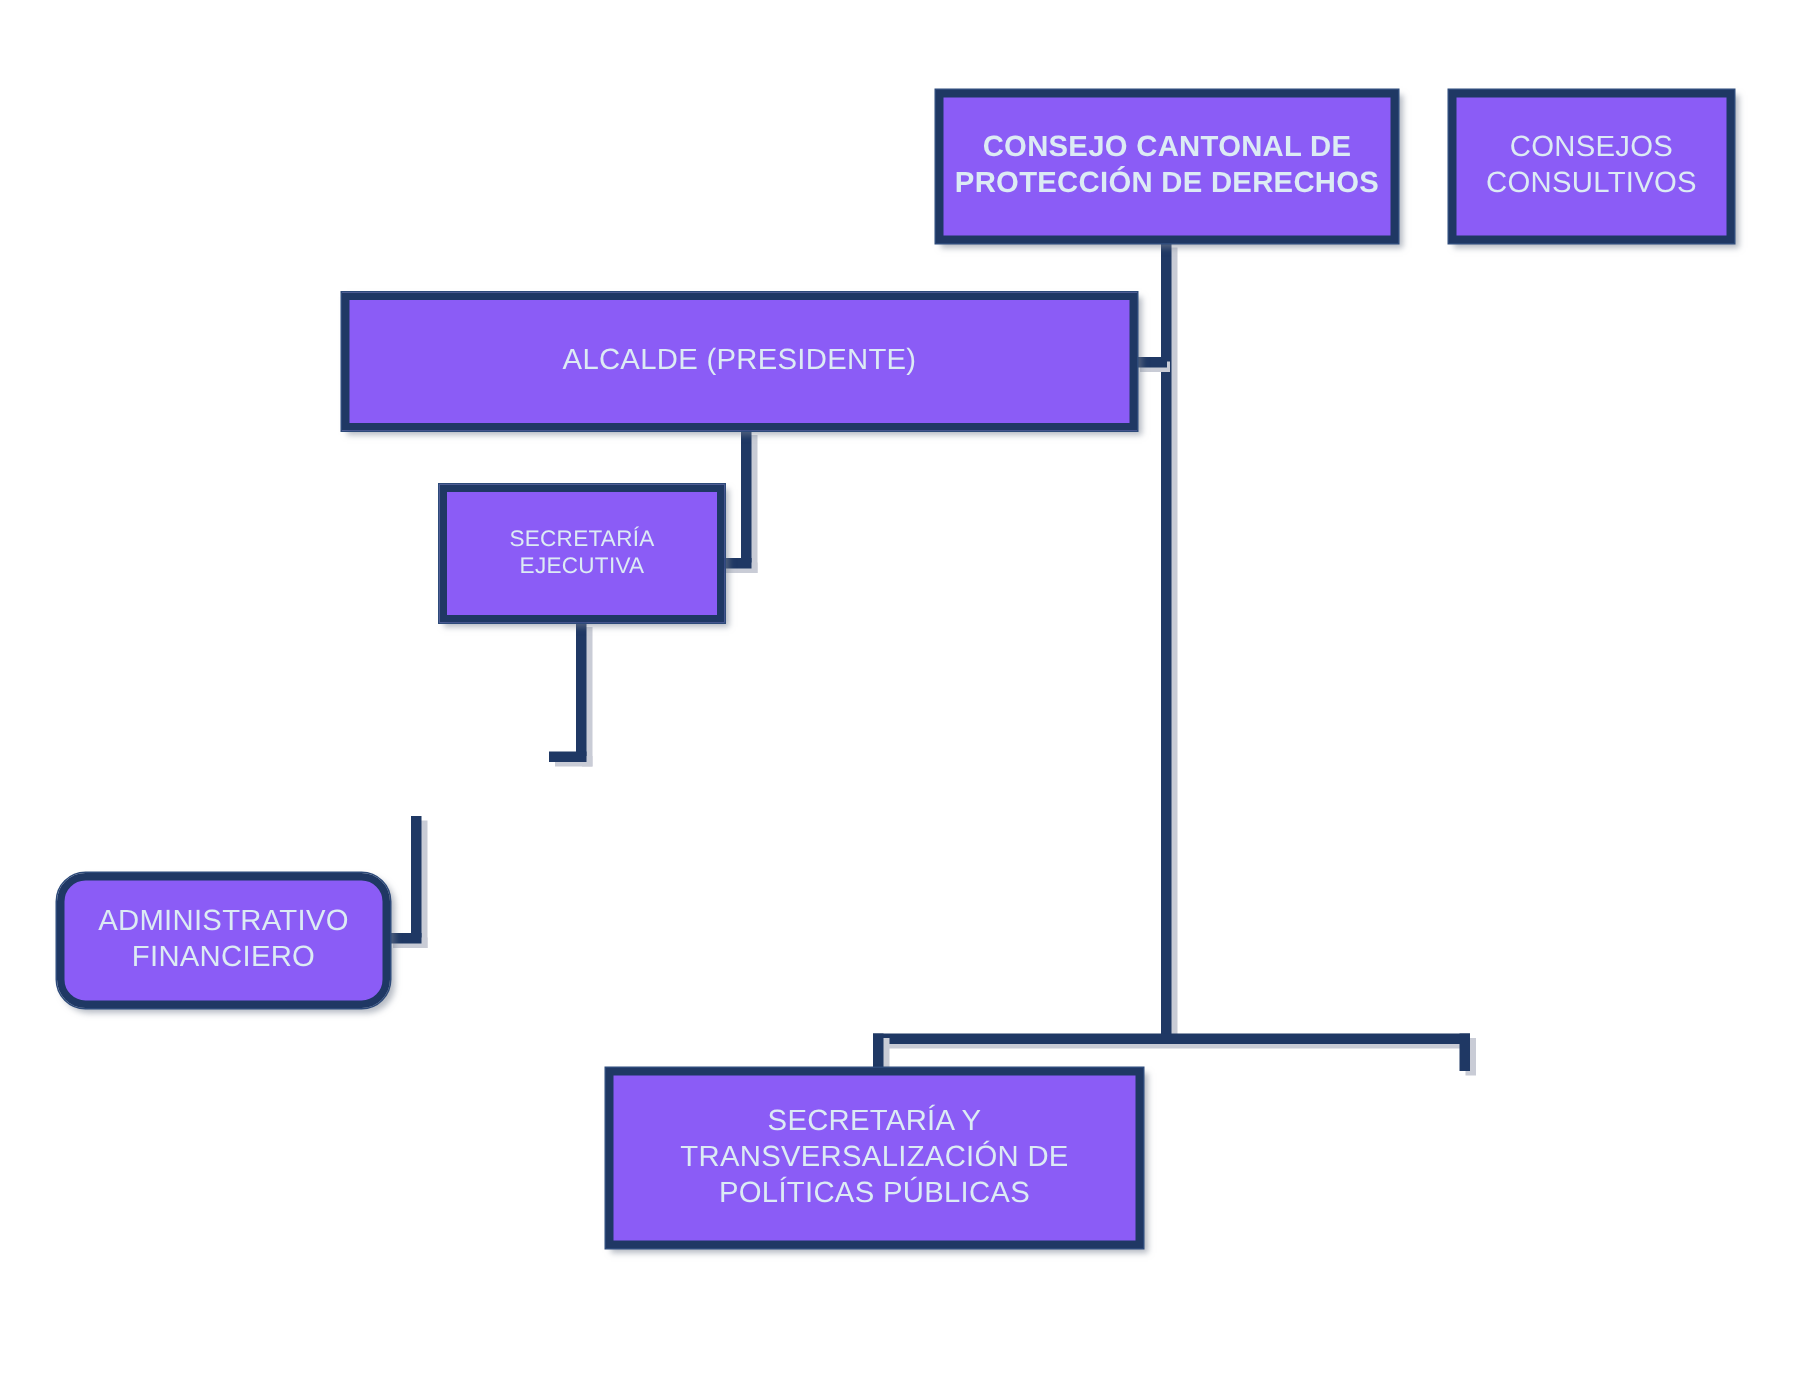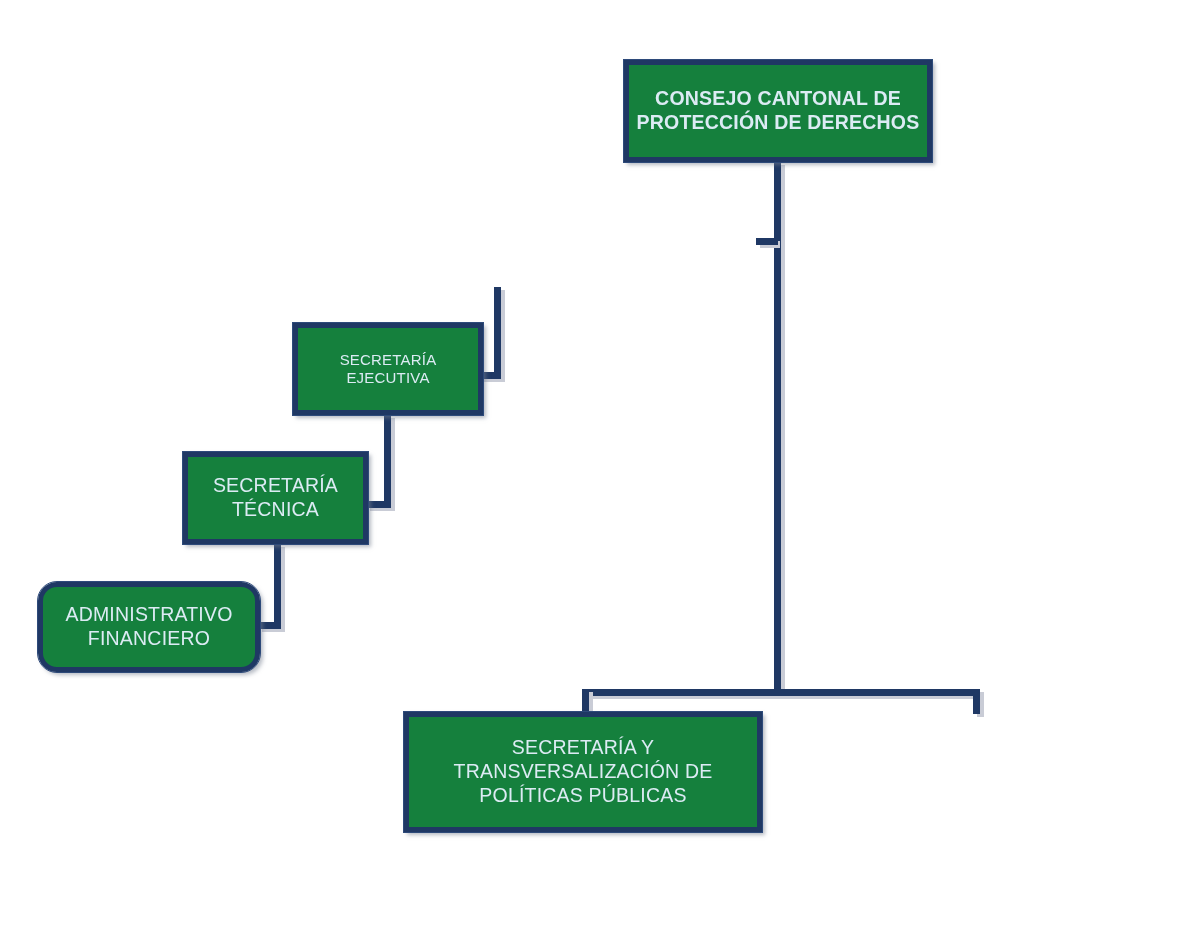"CONSEJO CANTONAL DE PROTECCIÓN DE" .node { background: #15803d -> #8b5cf6 }
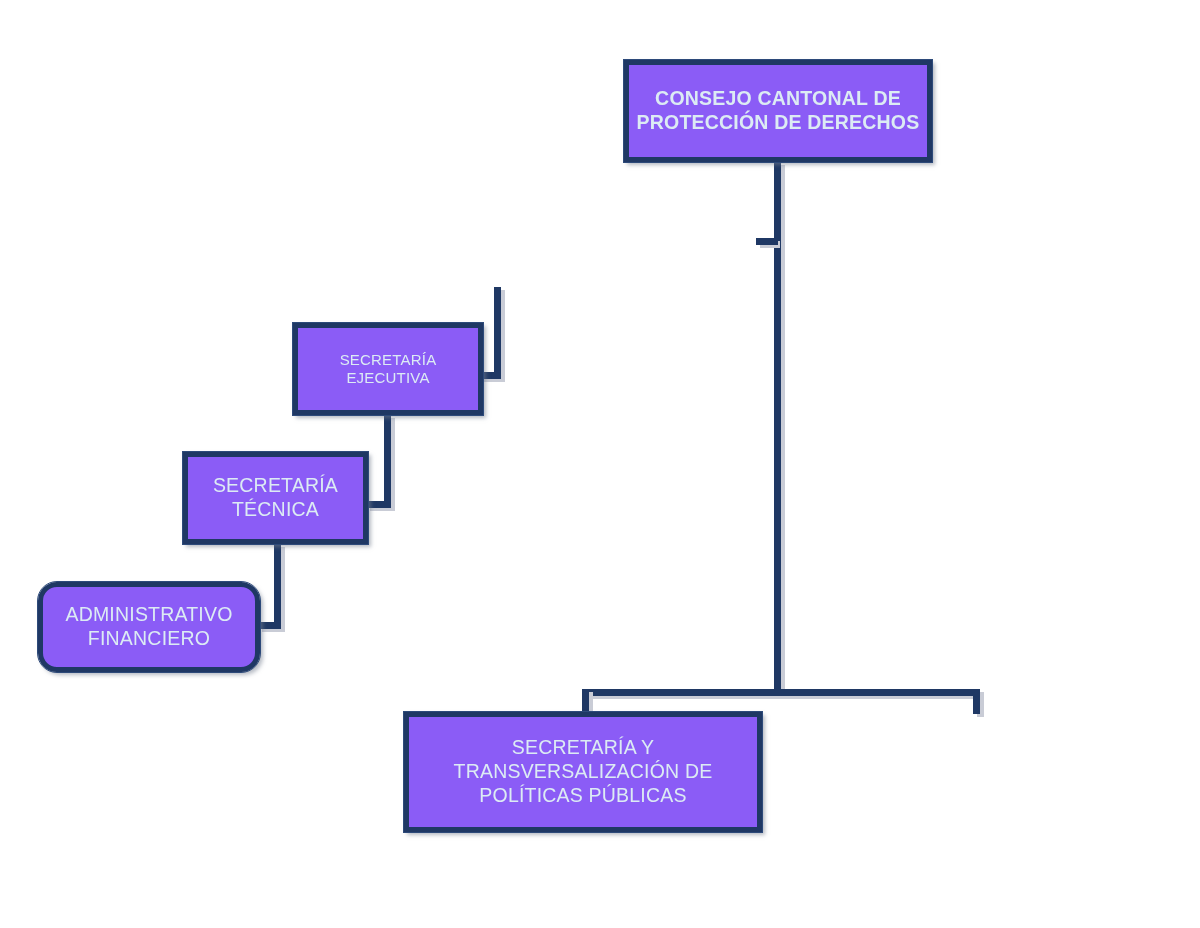"CONSEJOS CONSULTIVOS" div.node { html: none -> <div> <span>CONSEJOS CONSULTIVOS</span> </div> }
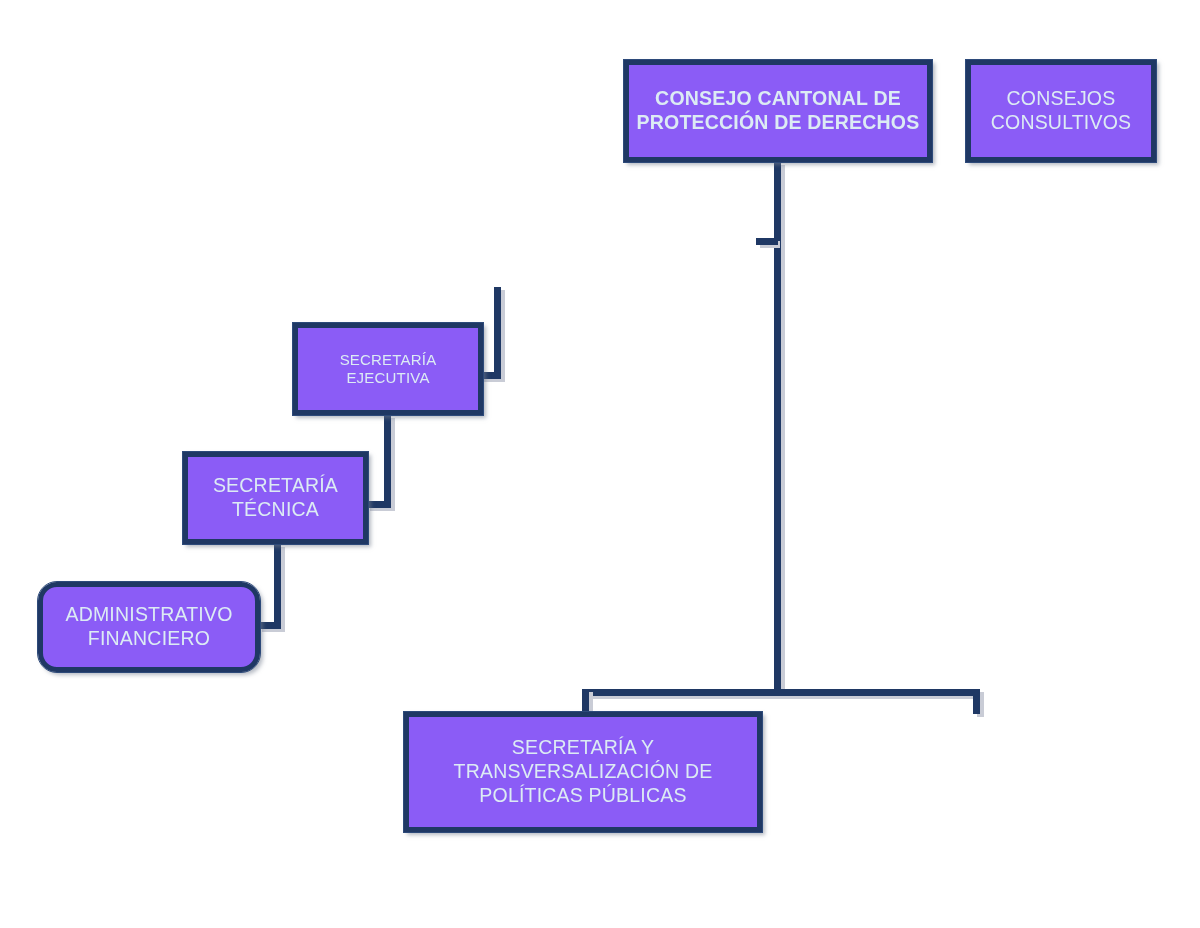"ALCALDE (PRESIDENTE)" div.node { html: none -> <div> <span>ALCALDE (PRESIDENTE)</span> </div> }
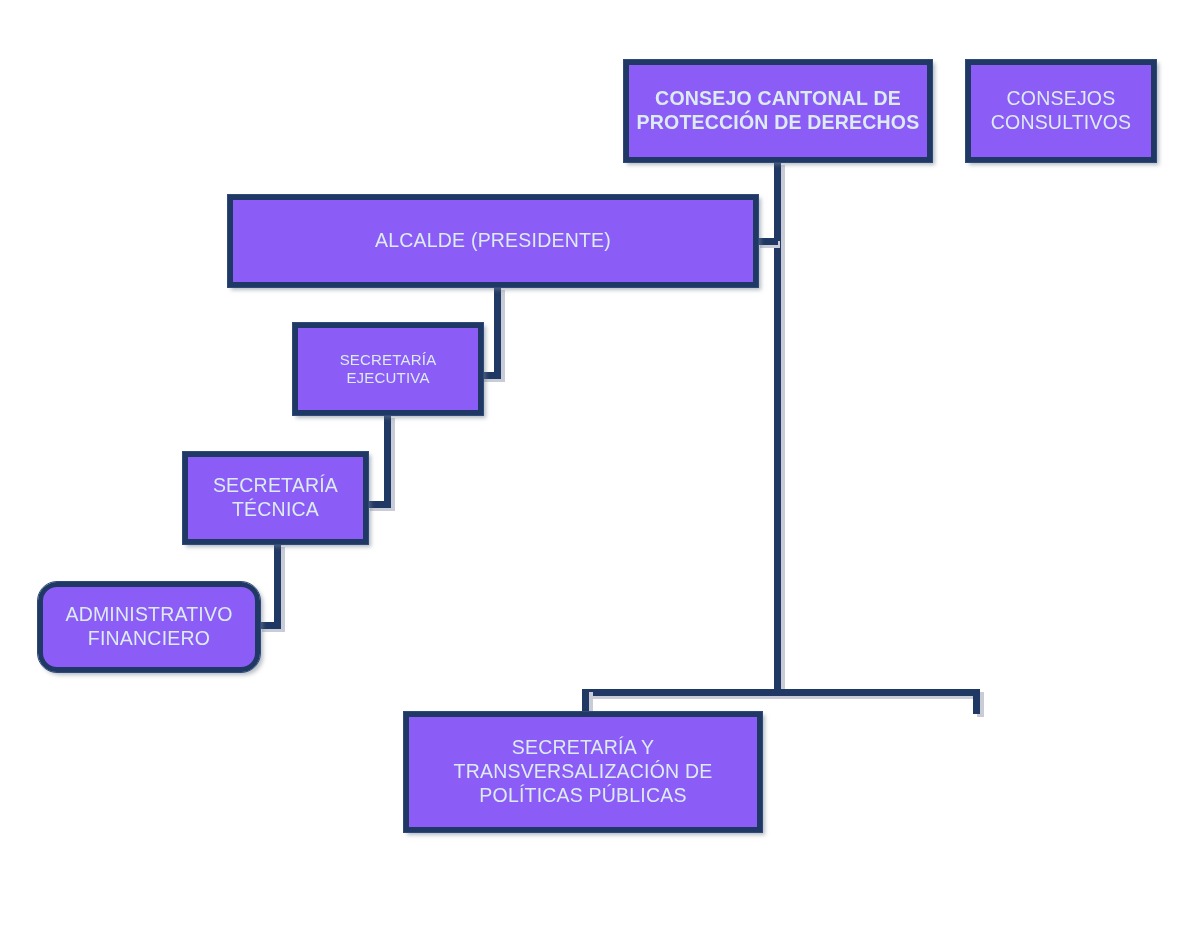"SECRETARÍA TÉCNICA" div.node { html: <div> <span>SECRETARÍA TÉCNICA</span> </div> -> none }
